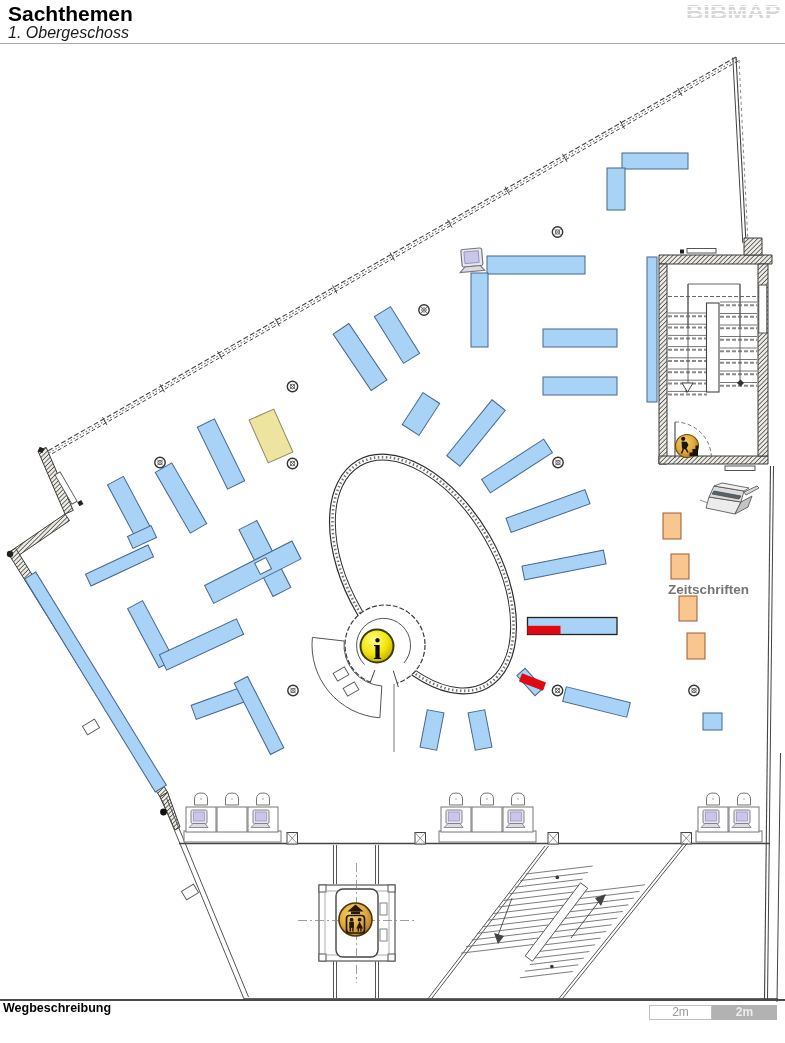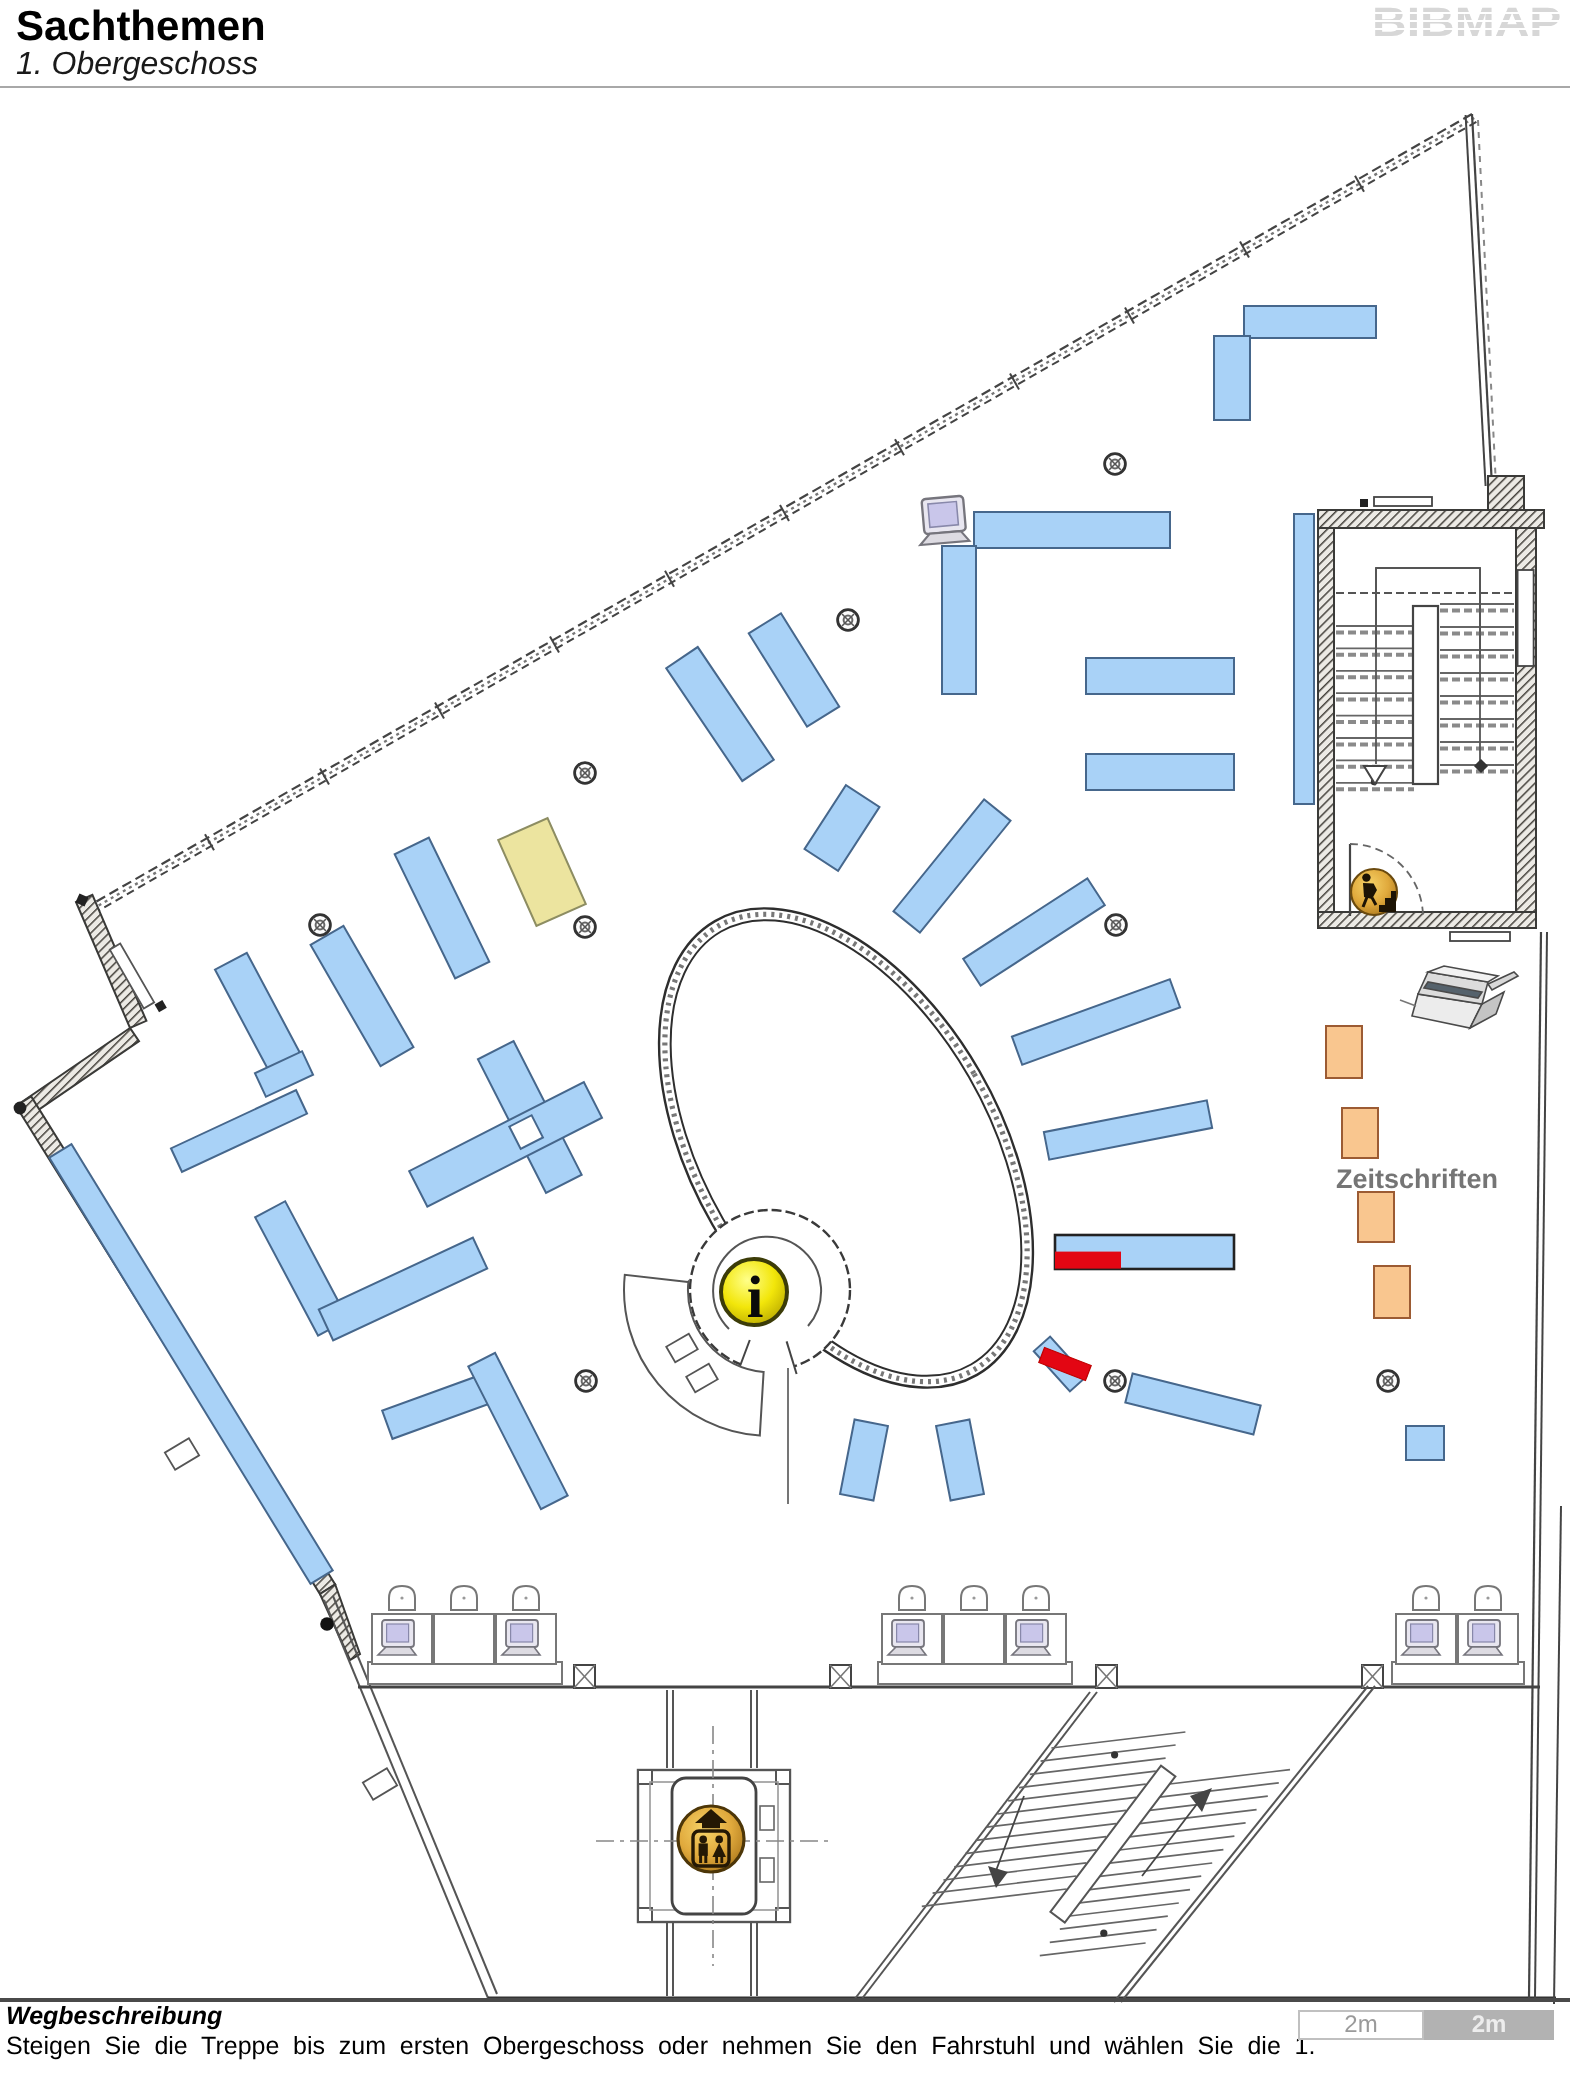"Wegbeschreibung" .wb1 { font-style: italic -> none }
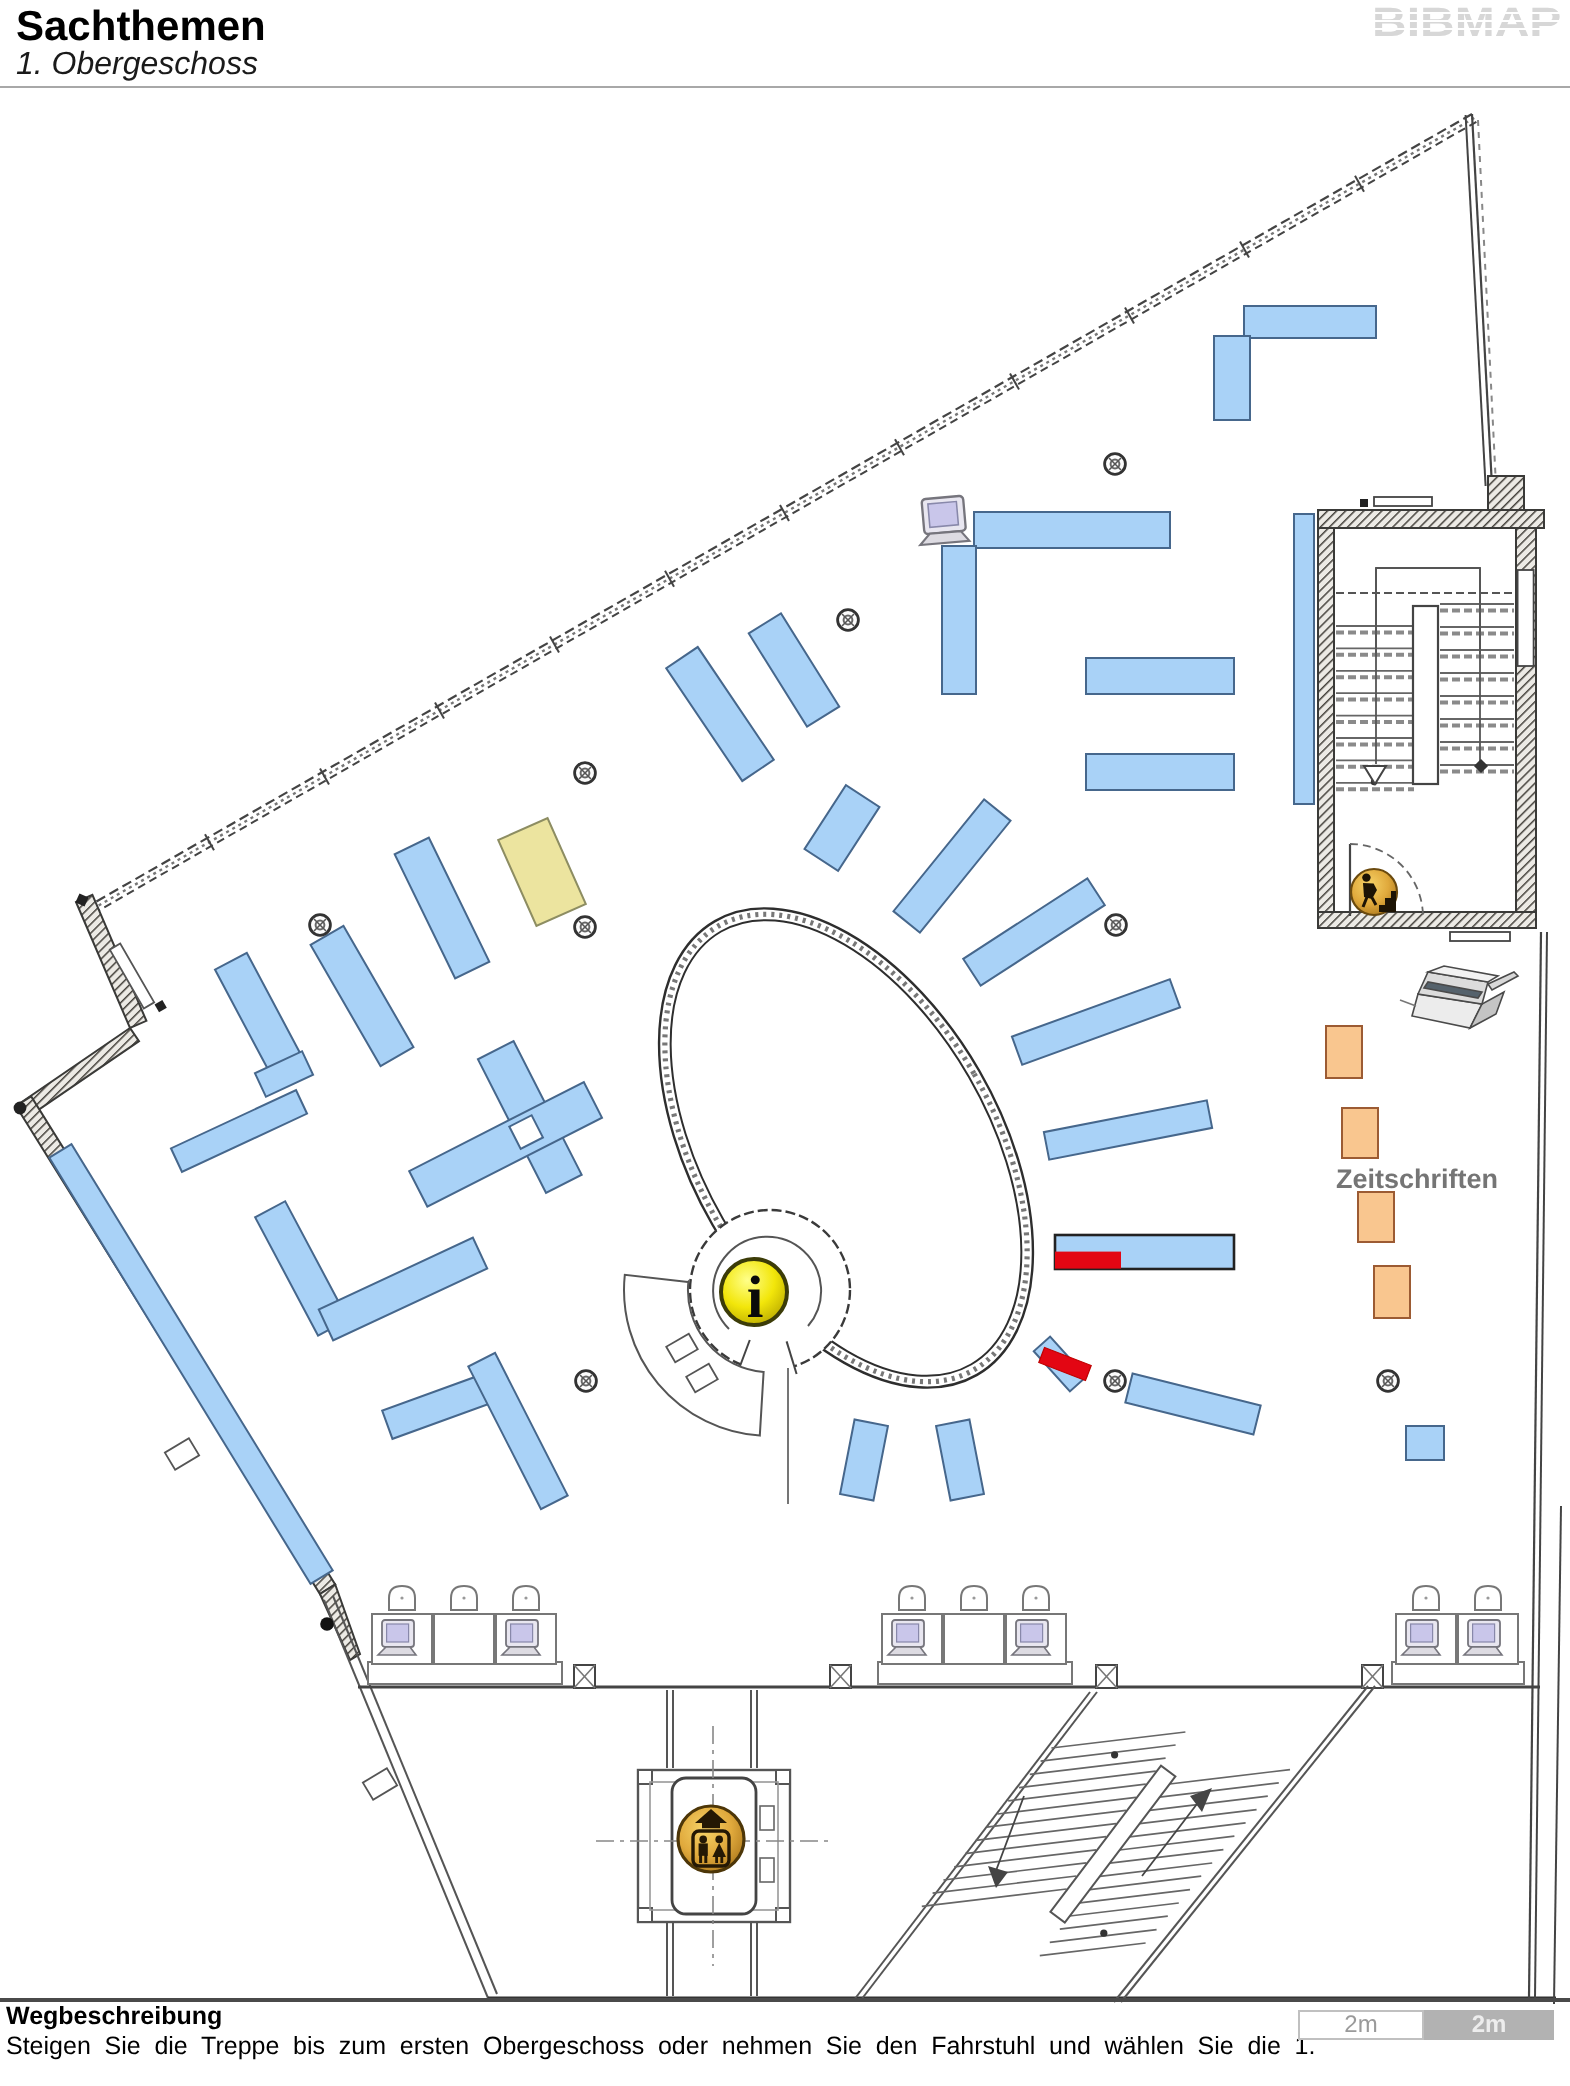"Steigen Sie die Treppe bis" div.wb2 { html: <div>Steigen Sie die Treppe bis zum ersten Obergeschoss oder nehmen Sie den Fahrstuhl und wählen Sie die 1.</div> -> none }
